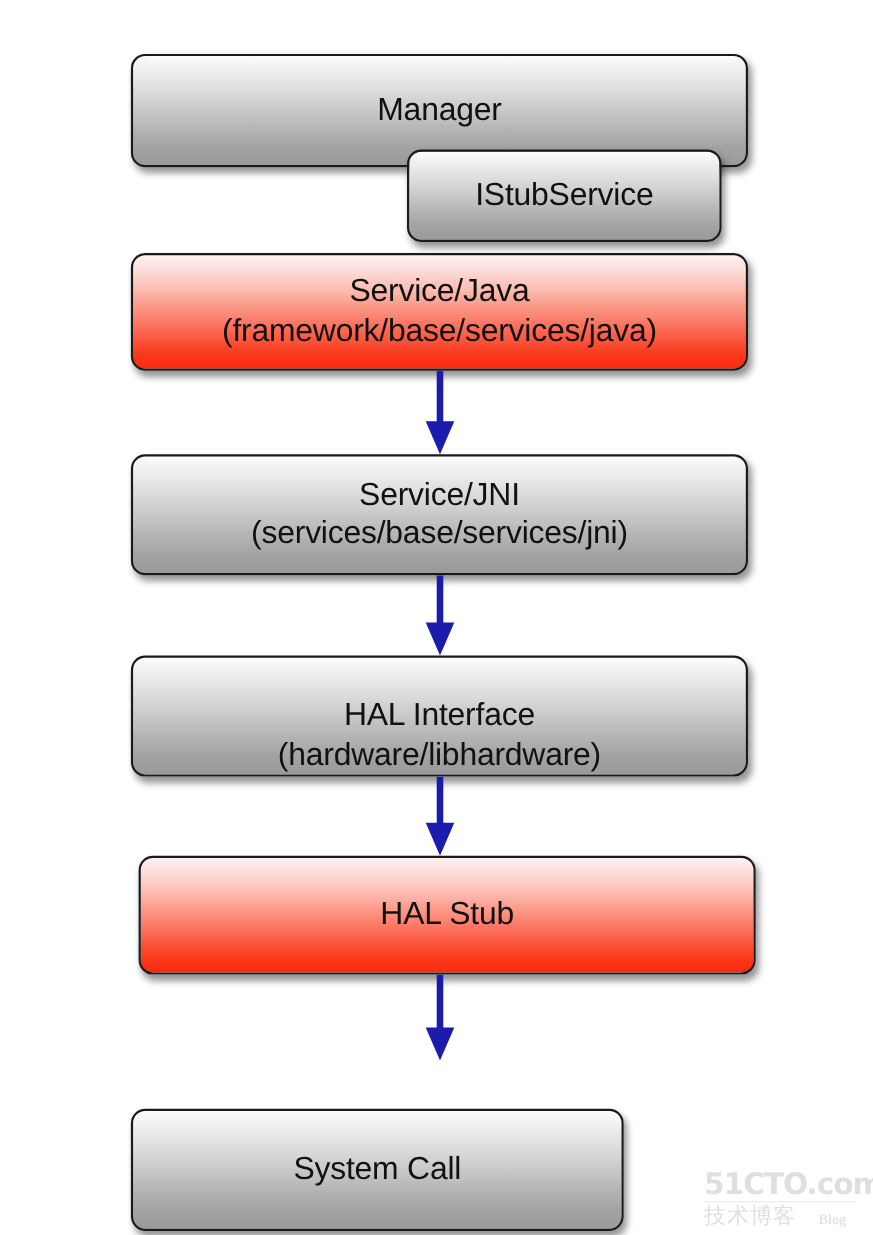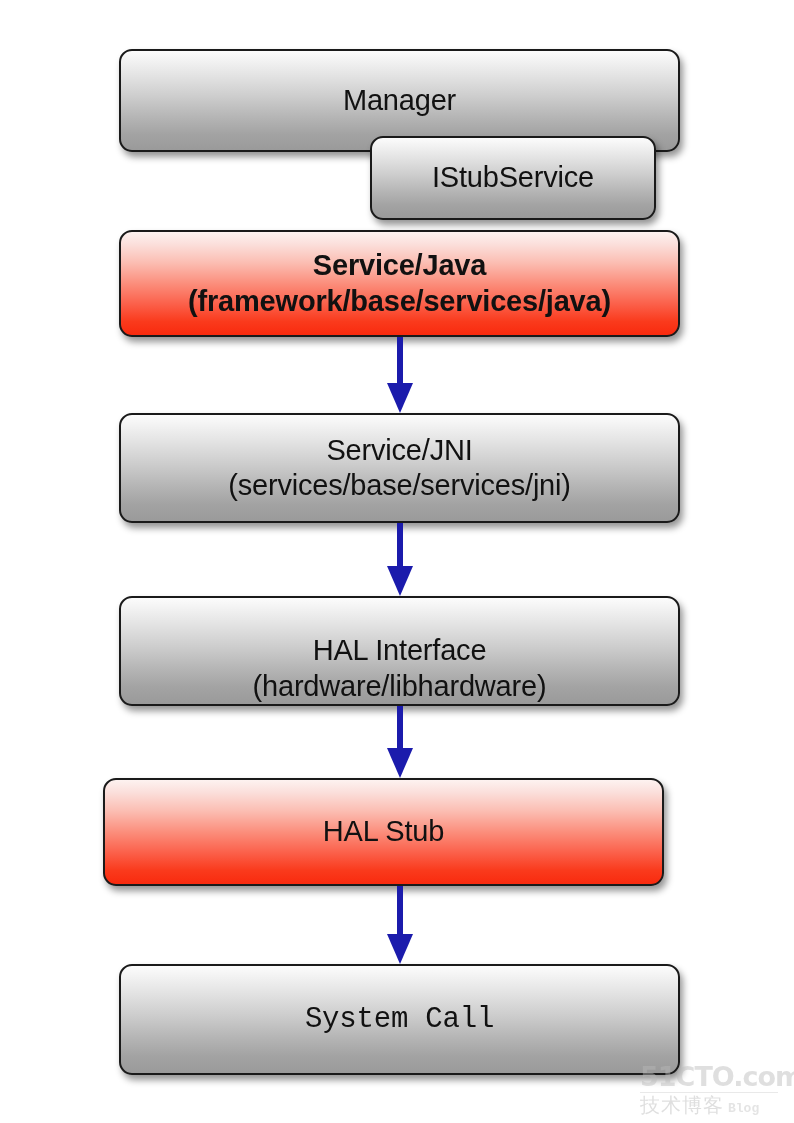"Service/Java" div.node { font-weight: bold -> none }
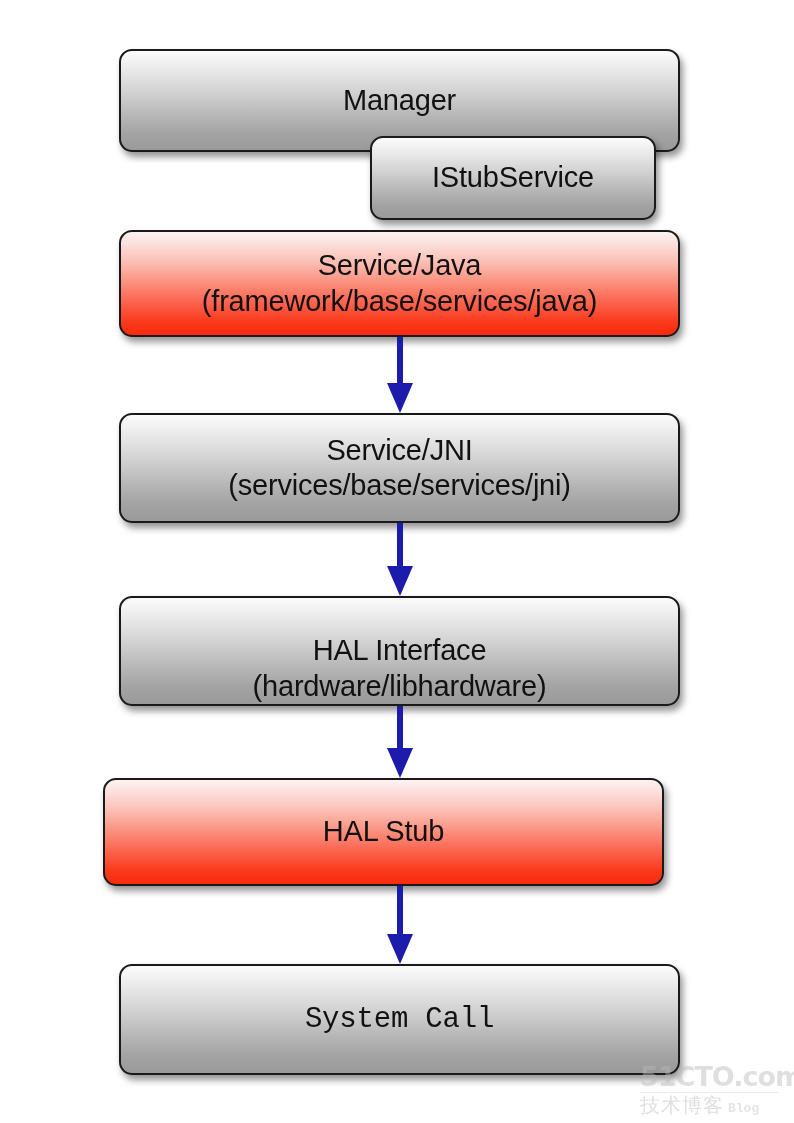"HAL Stub" div.node { left: 103px -> 126px }
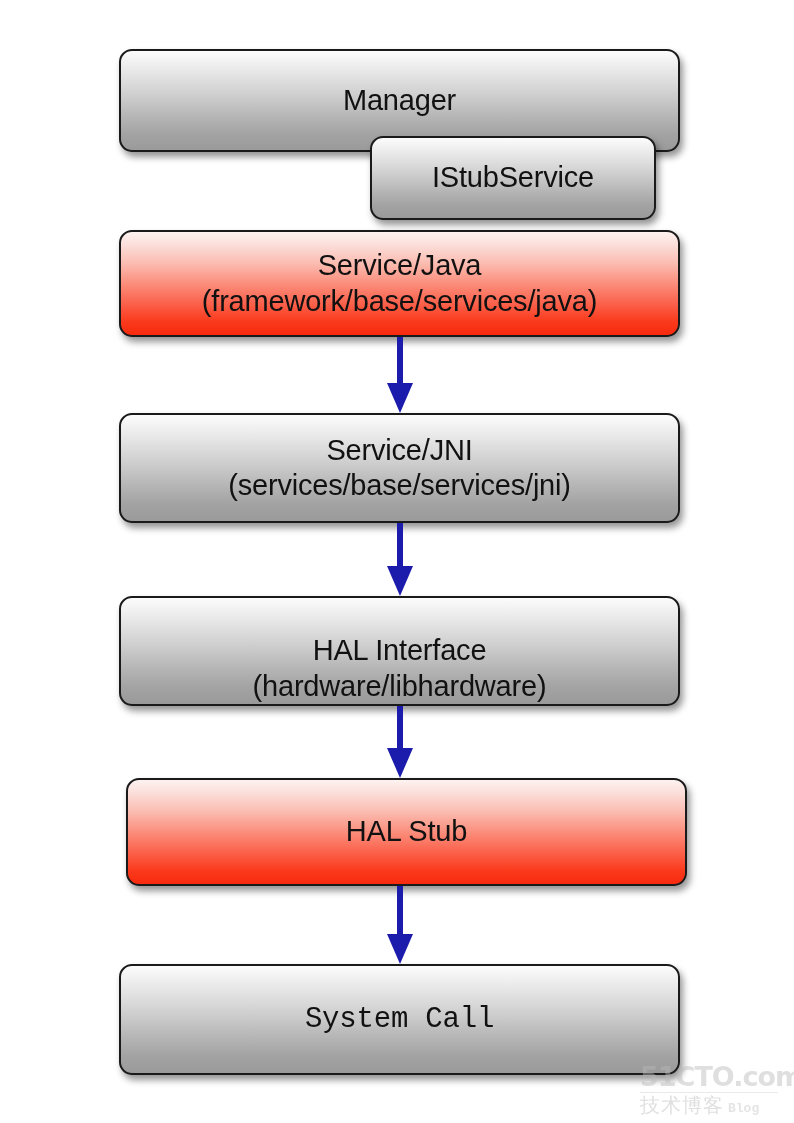"System Call" div.node { font-family: Liberation Mono, monospace -> none; top: 964px -> 1008px; width: 561px -> 448px }
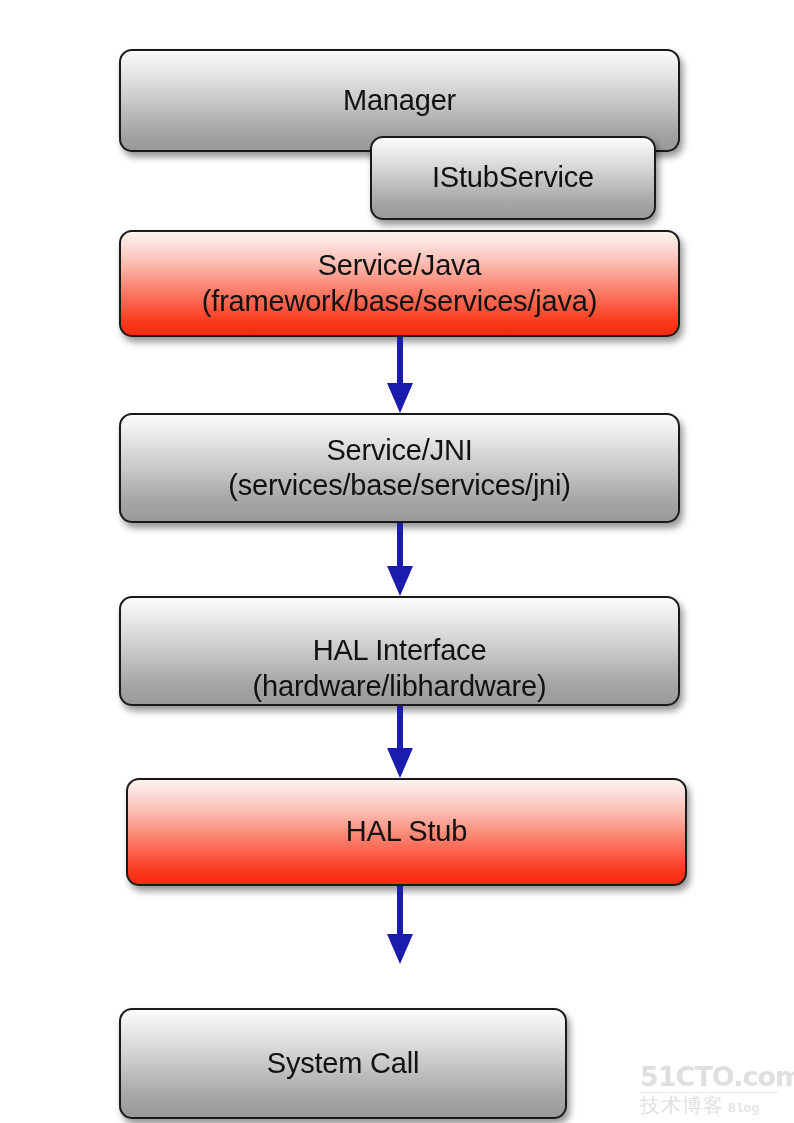"技术博客" #watermark .wm-bot { gap: 4px -> 20px }
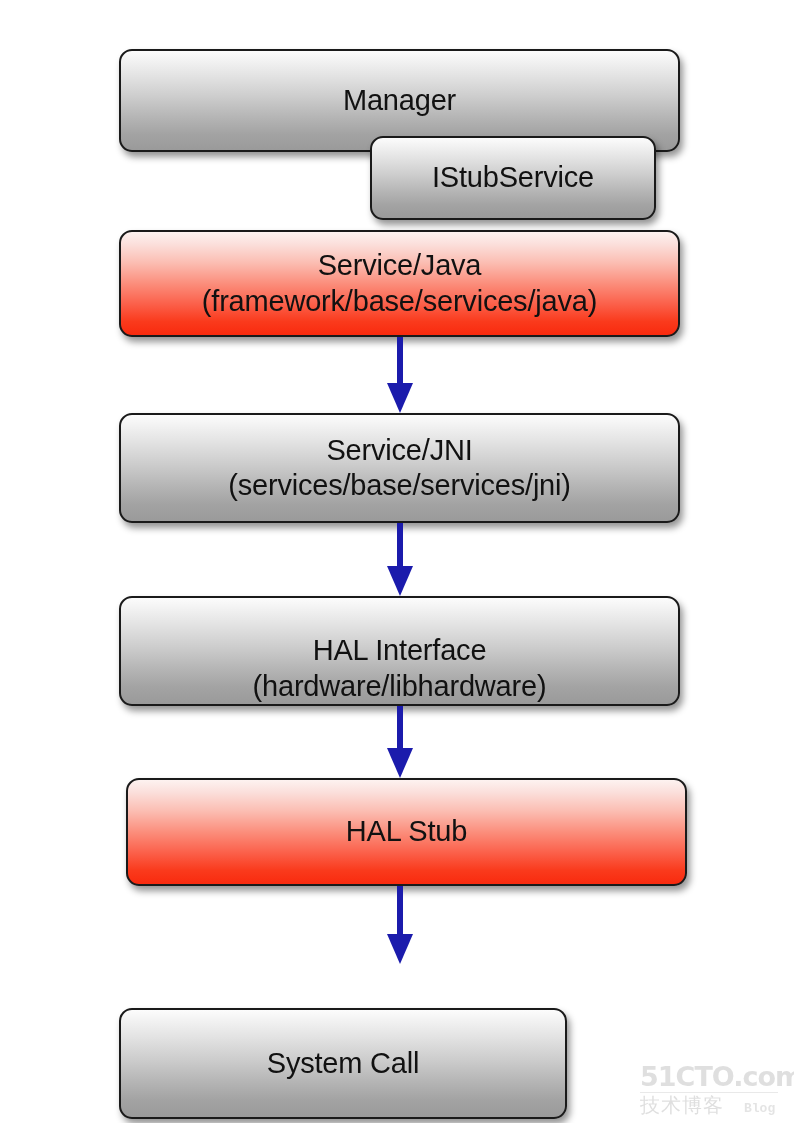"Blog" #watermark .wm-blog { font-family: Liberation Mono, monospace -> Liberation Serif, serif }
